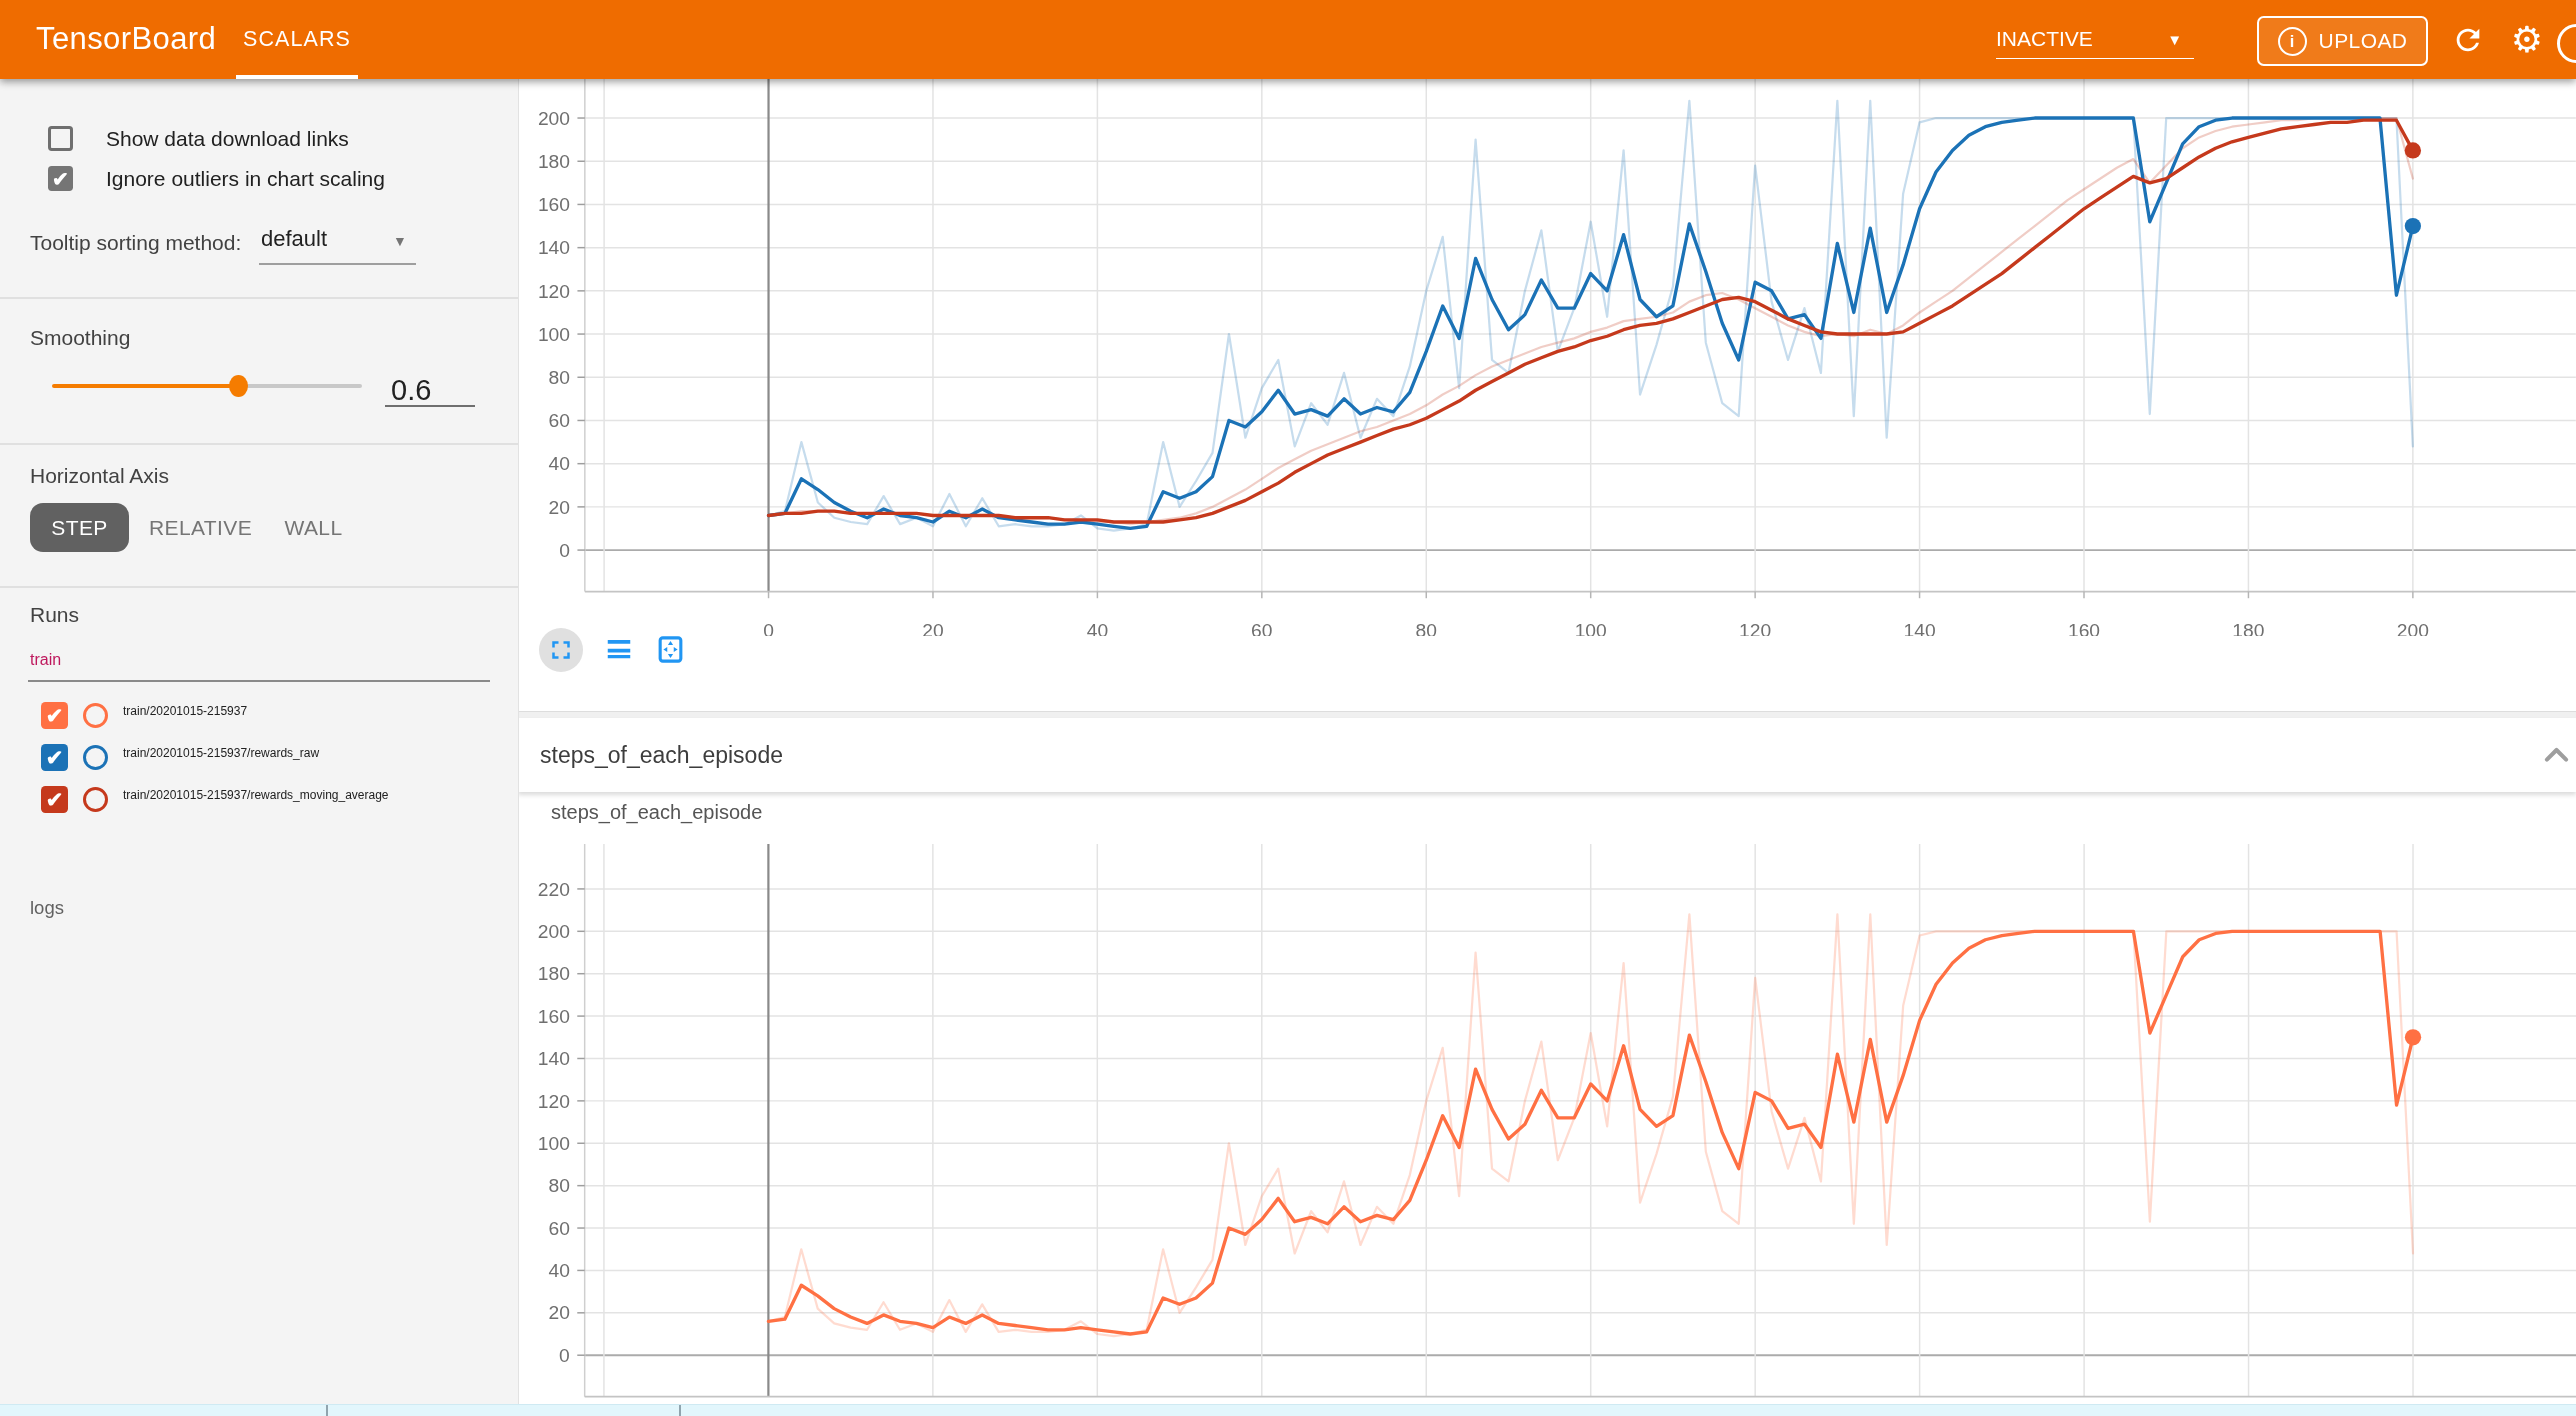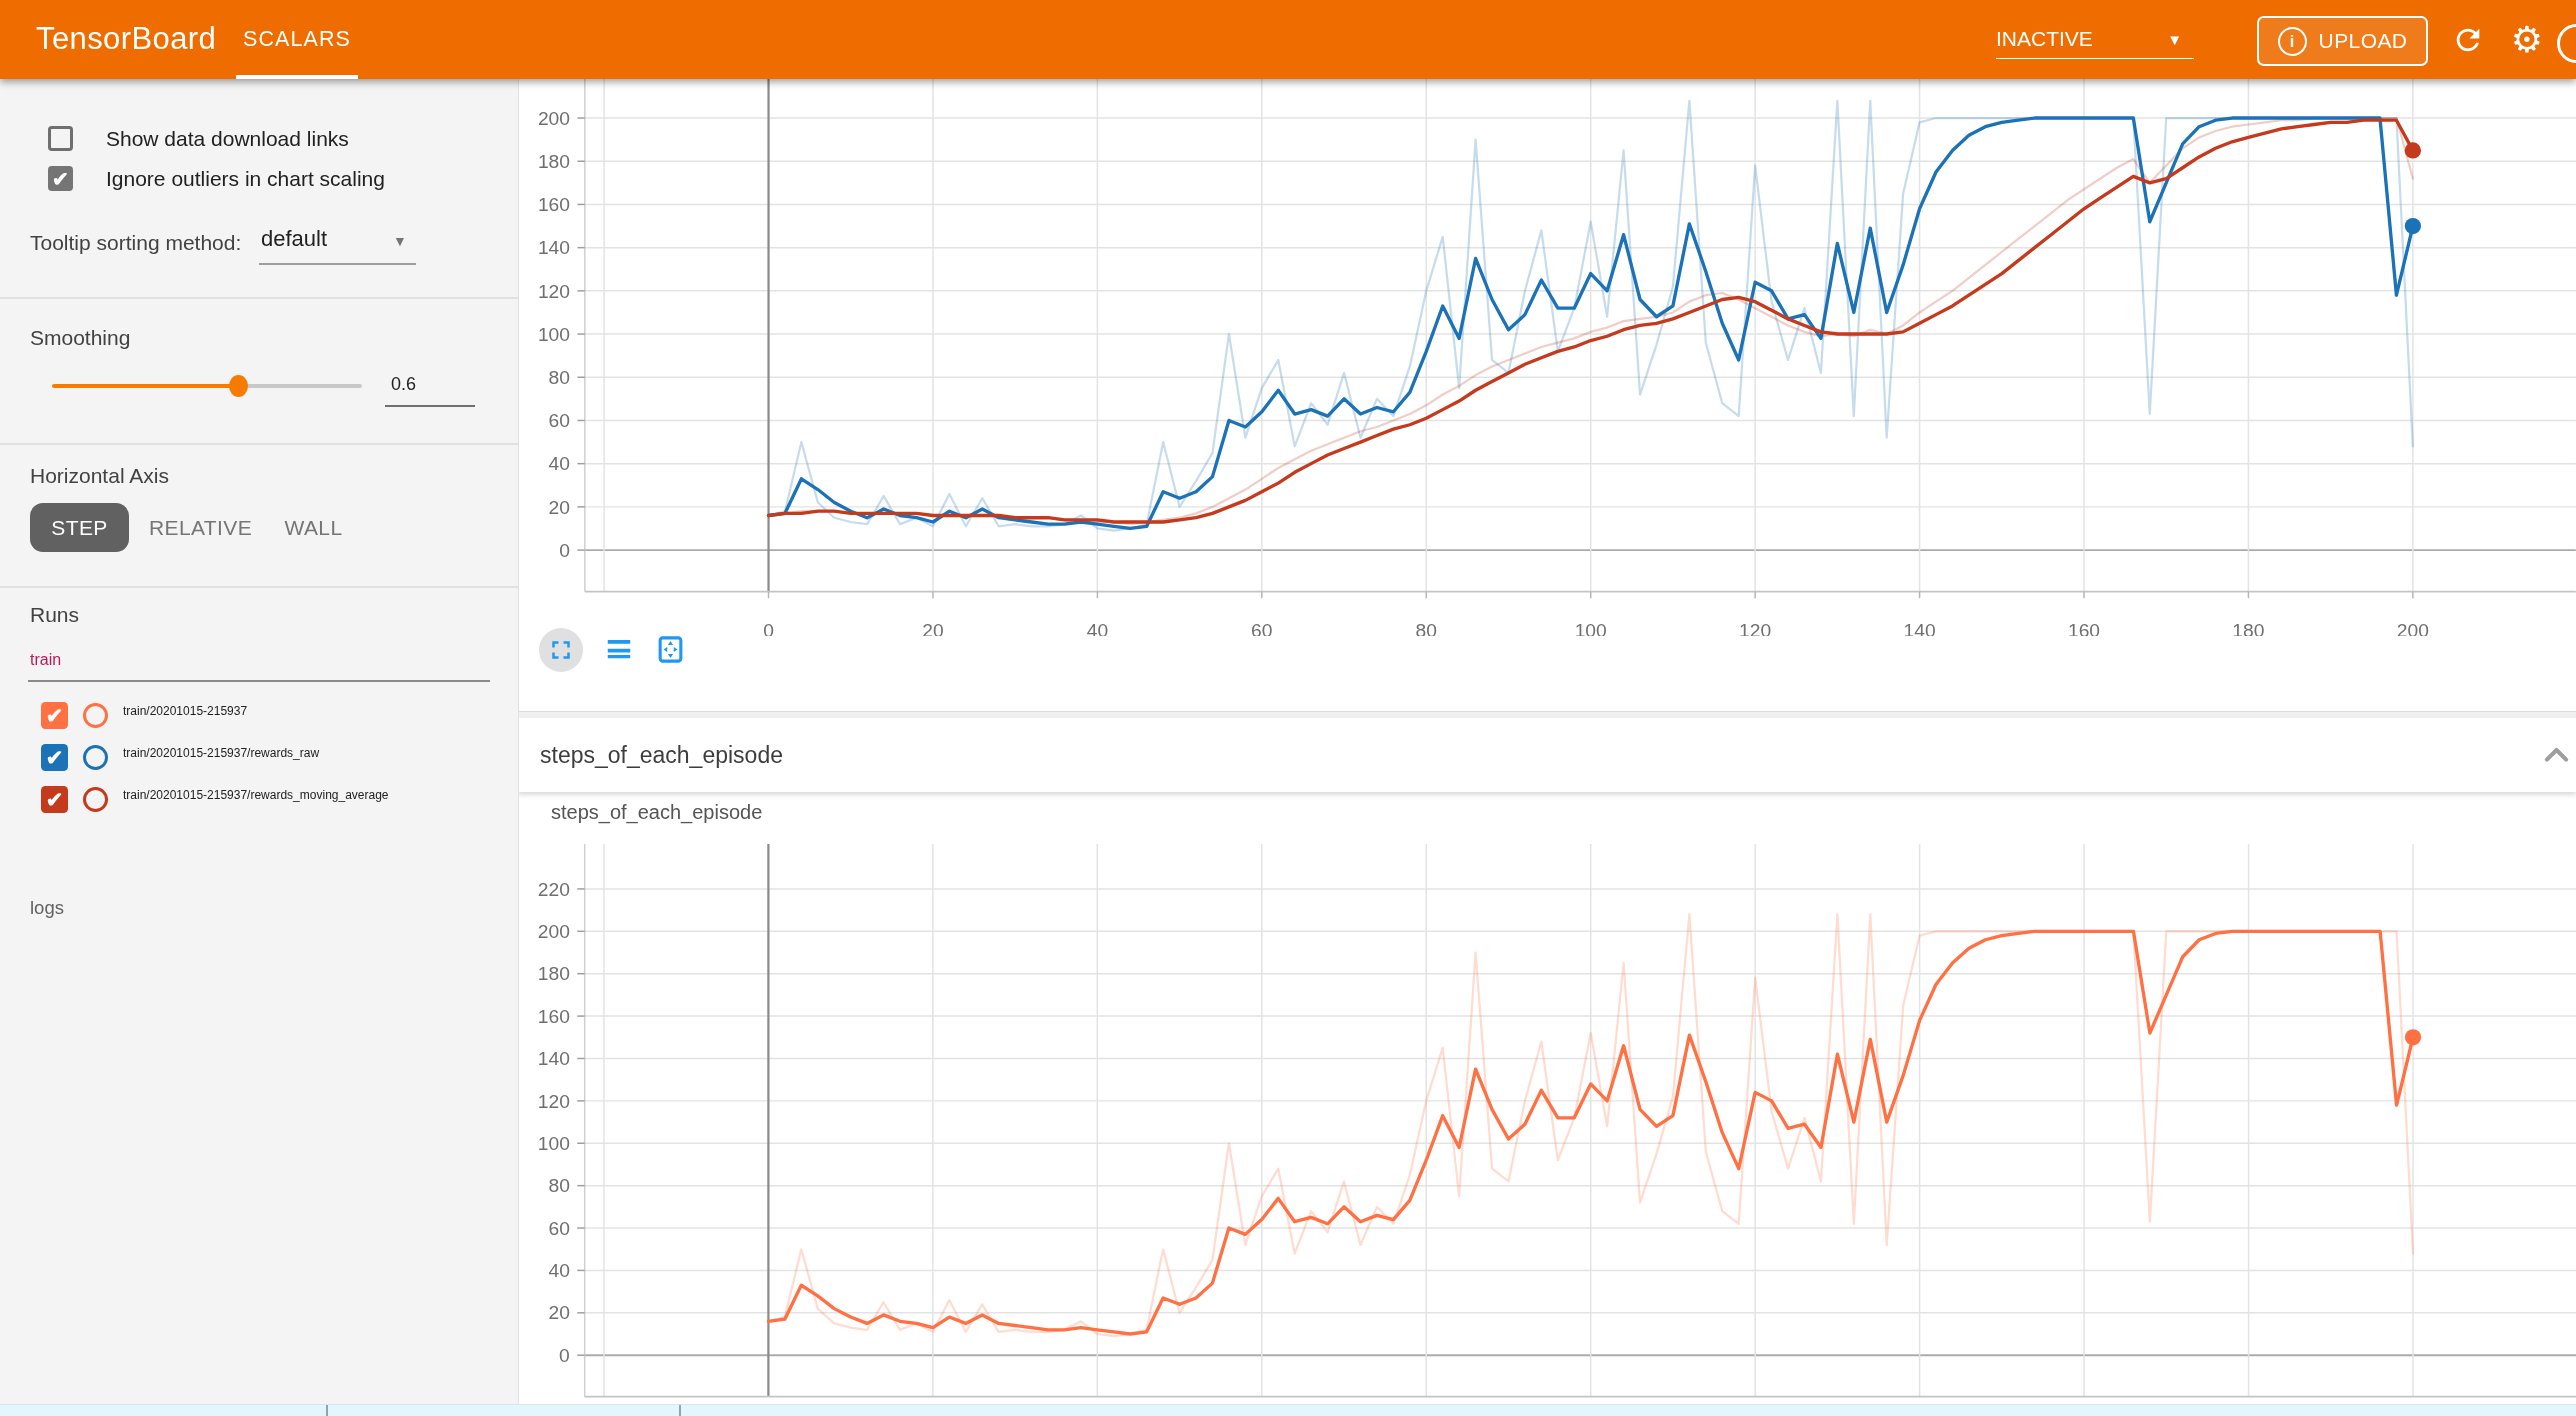"0.6" .smooth-value { font-size: 18px -> 29px }
